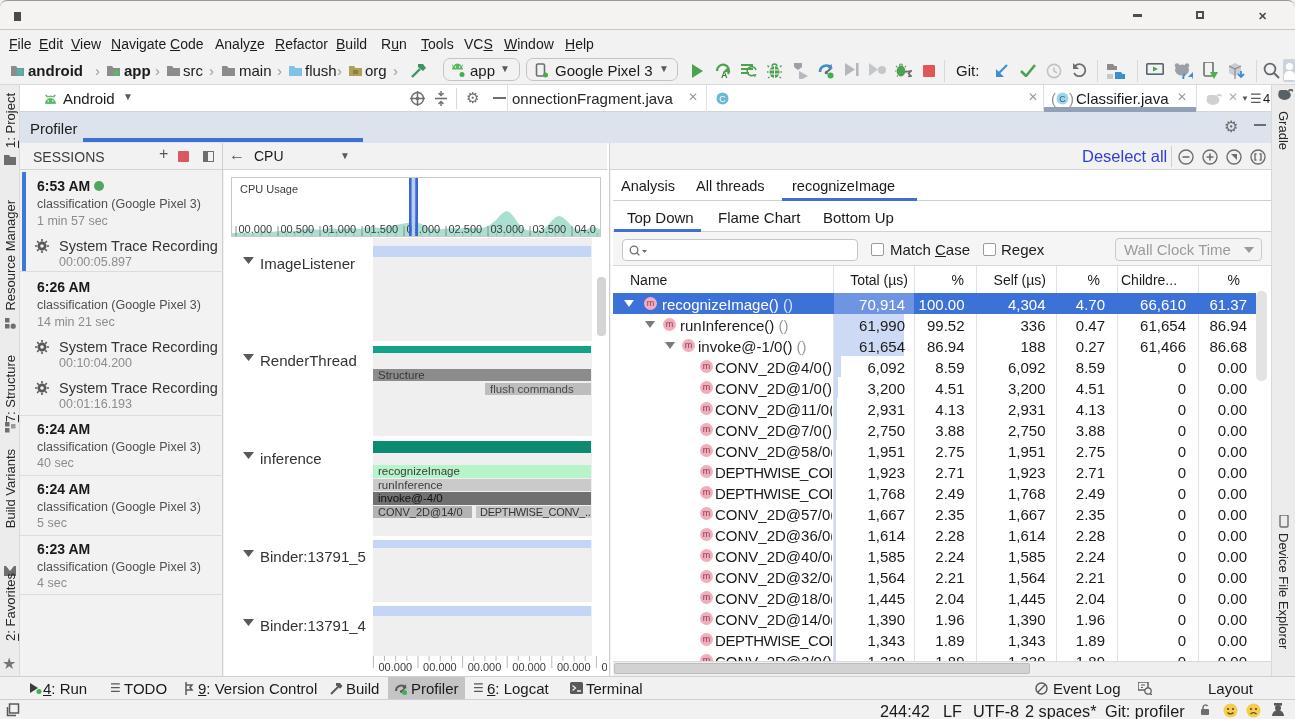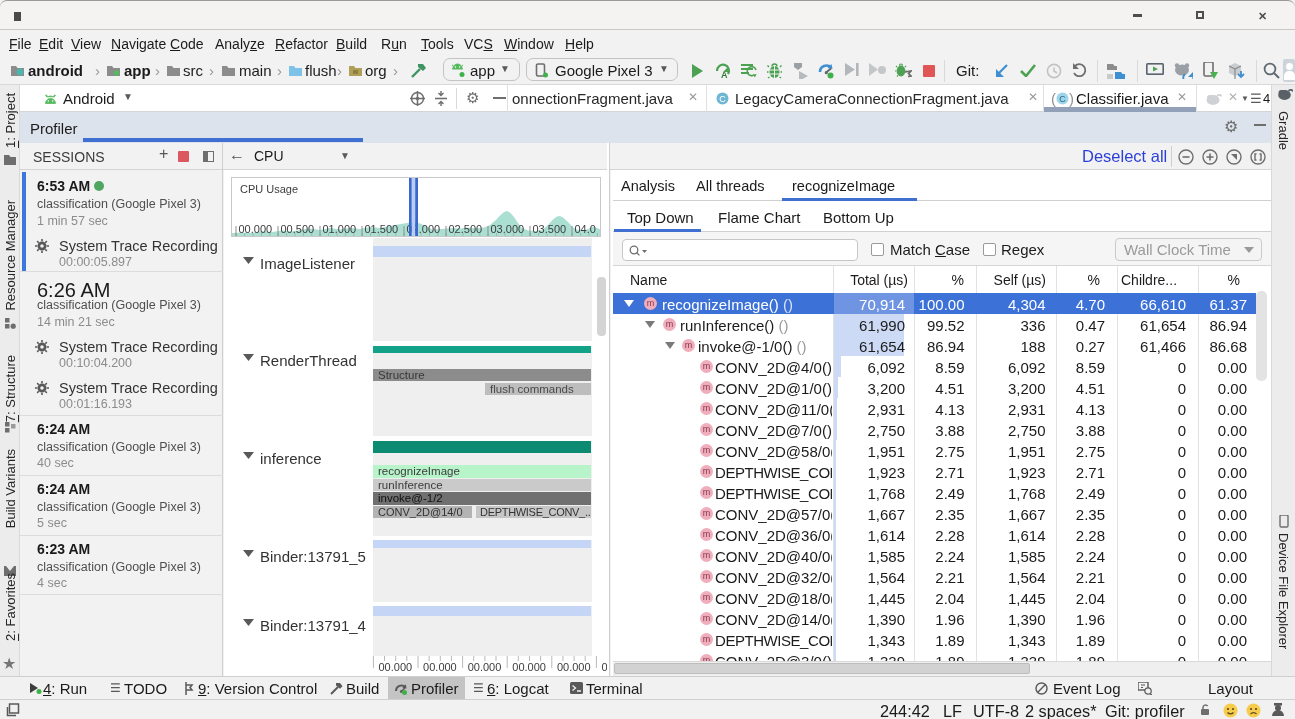"LegacyCameraConnectionFragment.java" div.a { html: <div>LegacyCameraConnectionFragment.java</div> -> none }
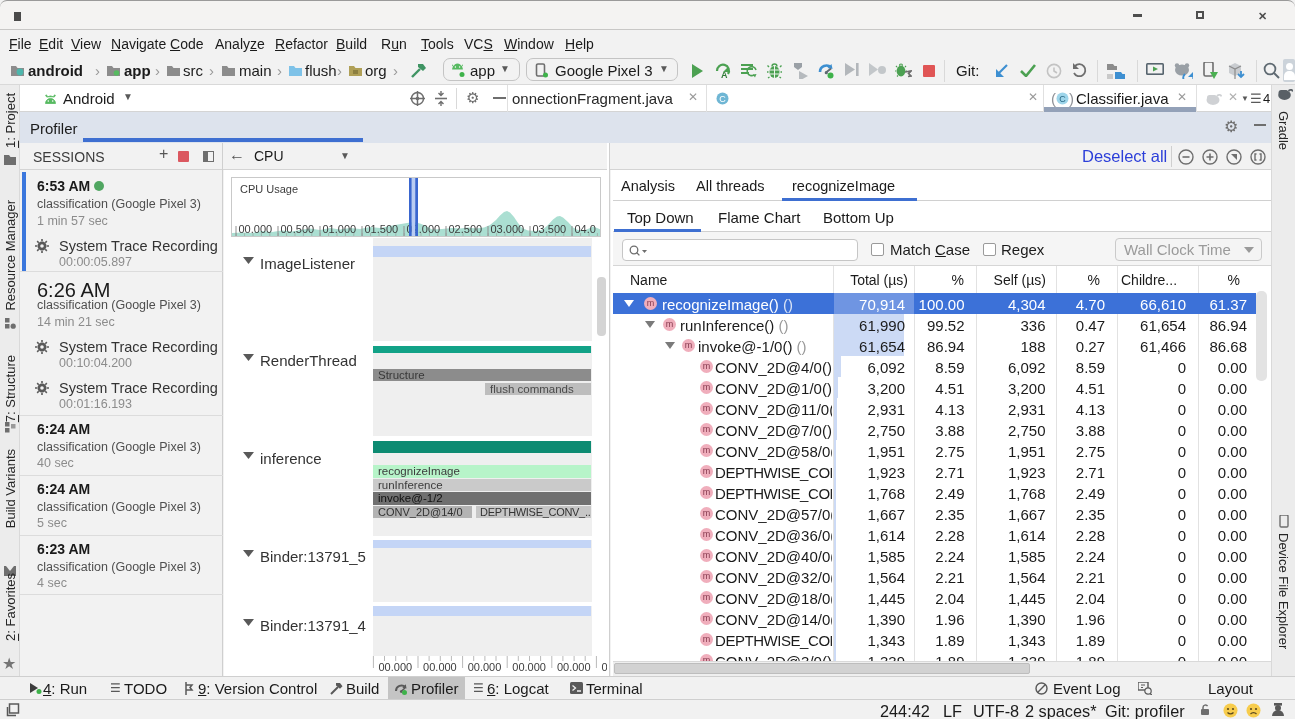"6:26 AM" div.a { font-size: 20px -> 14px; font-weight: normal -> bold }
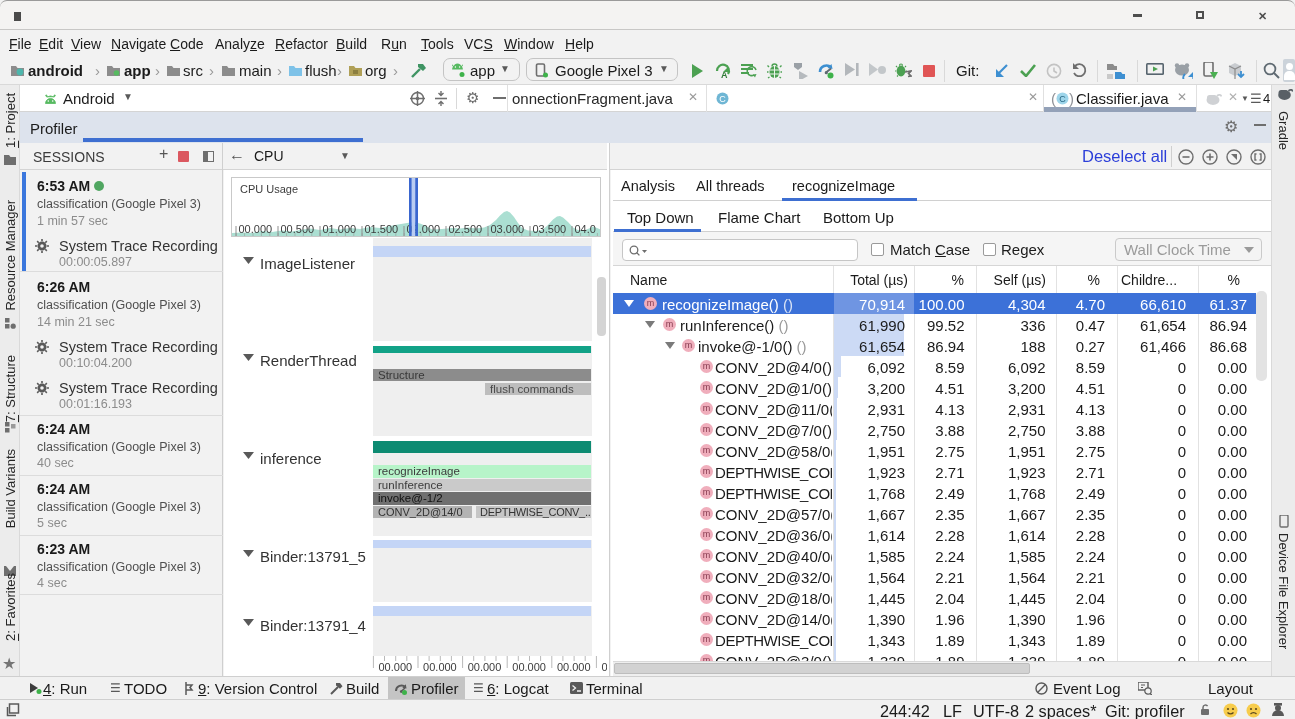"invoke@-1/2" div.a { text: invoke@-1/2 -> invoke@-4/0 }
